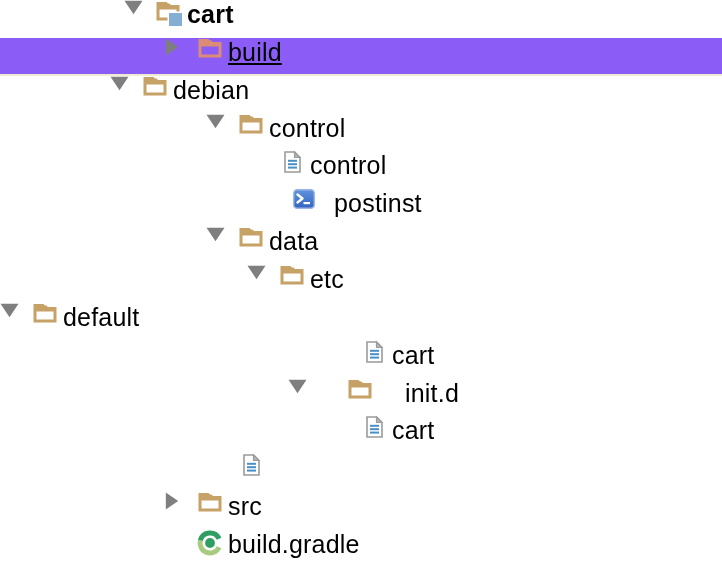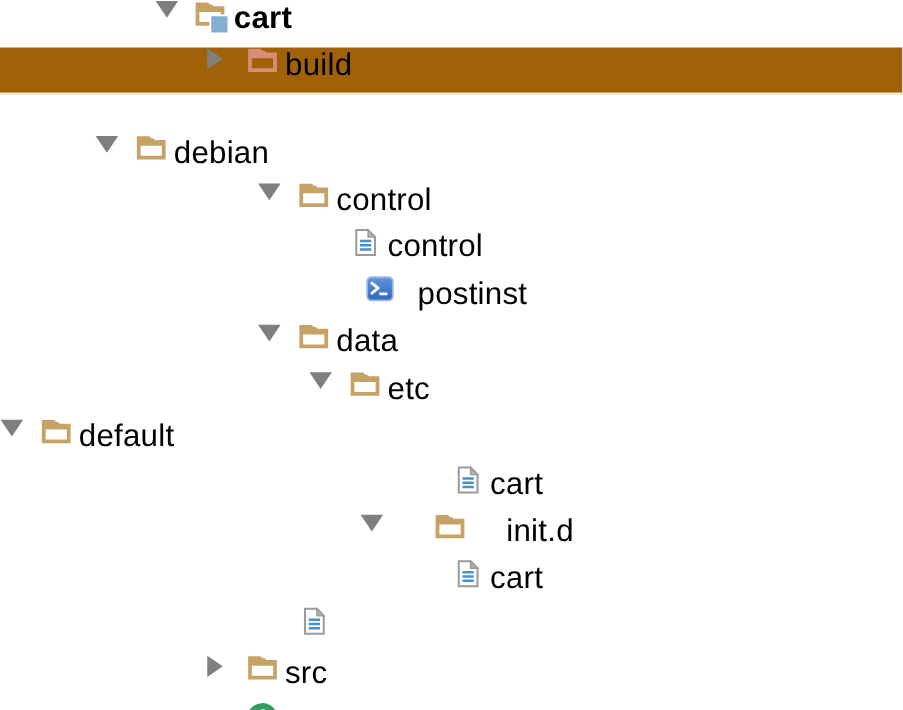"build" .row.highlighted { background: #a16207 -> #8b5cf6; text-decoration: none -> underline }
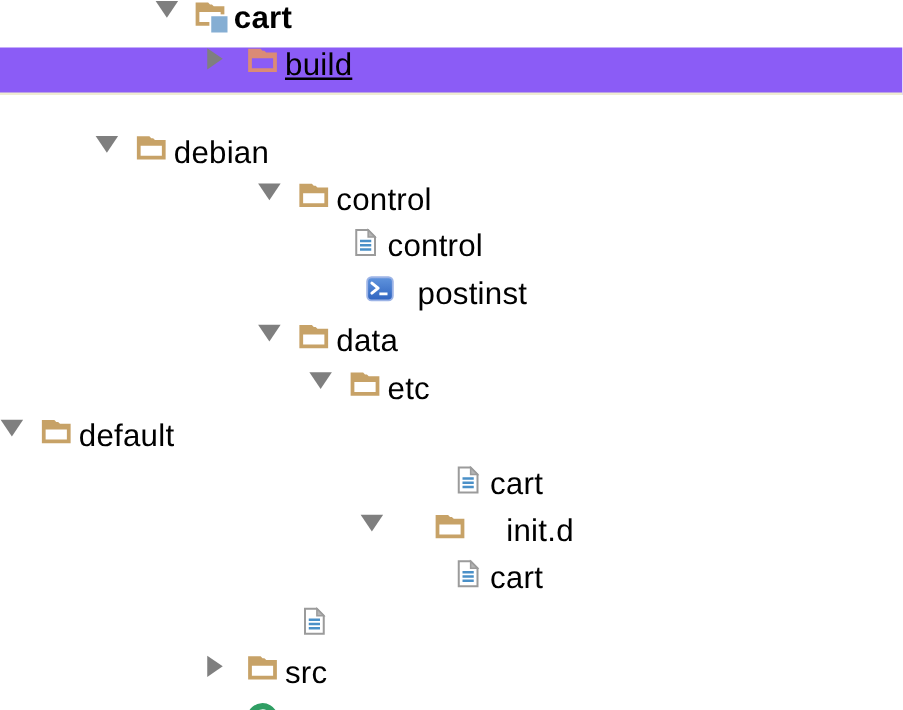"debian" div.row { margin-top: 32px -> none; padding-left: 76px -> 110px }
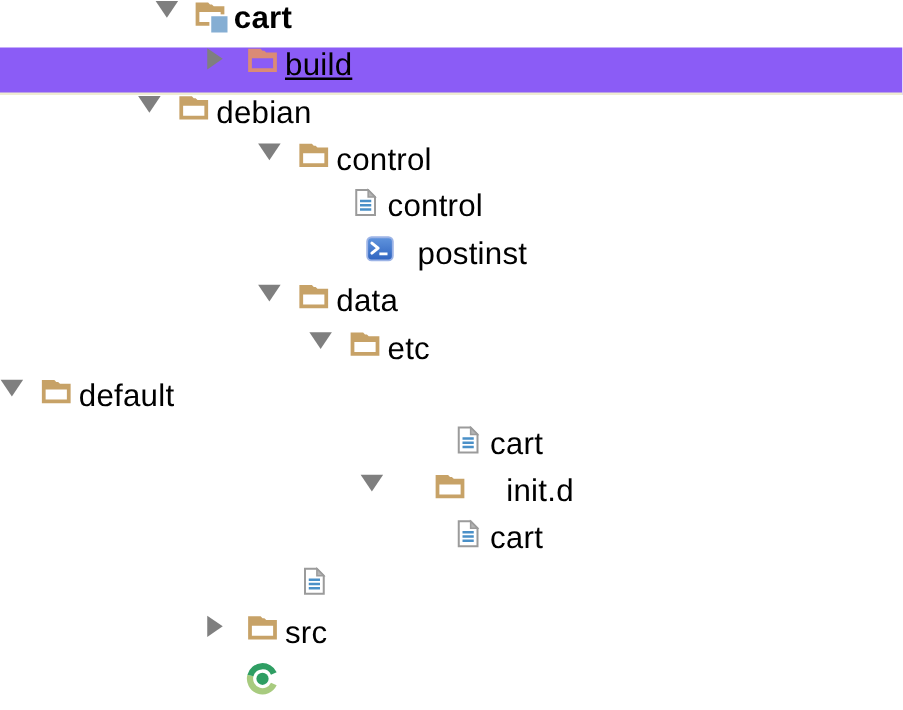"build.gradle" span.label { html: none -> <span>build.gradle</span> }
